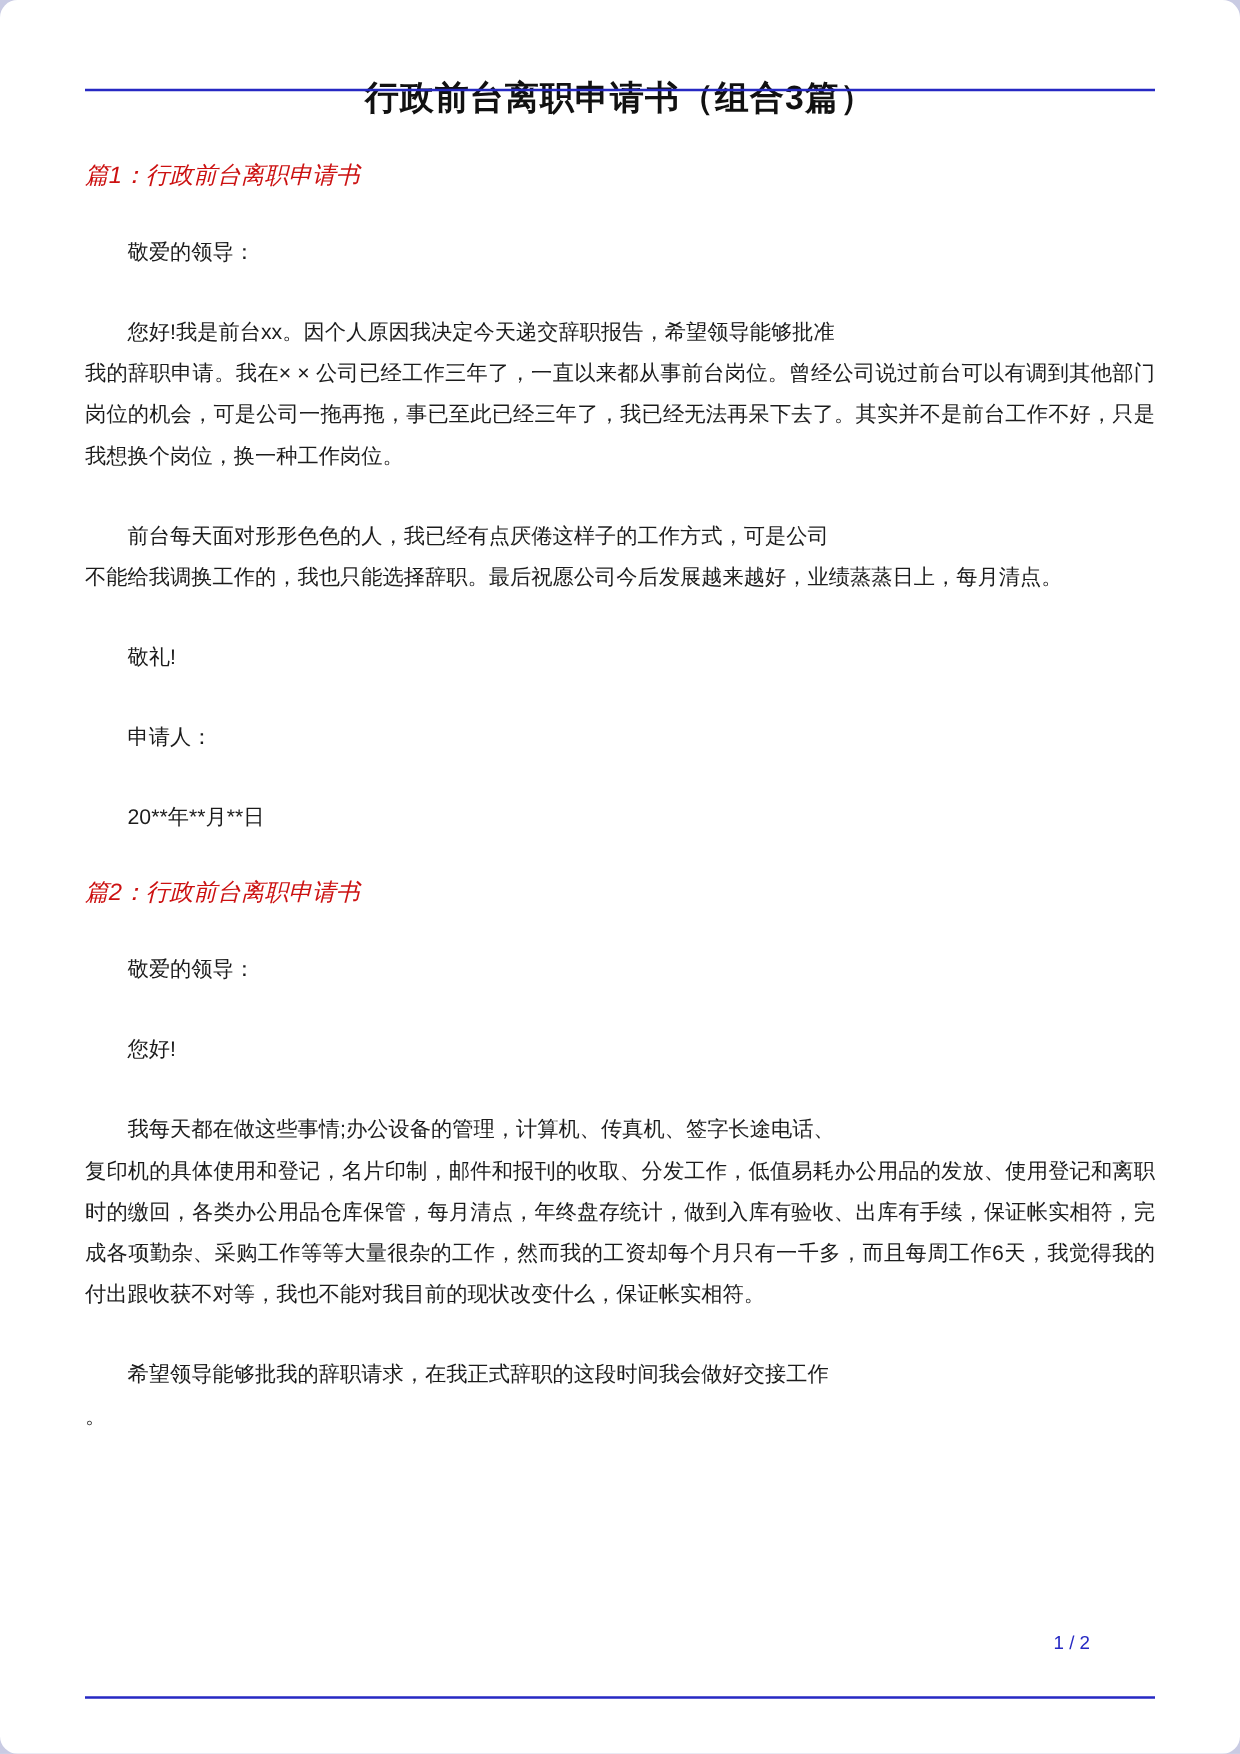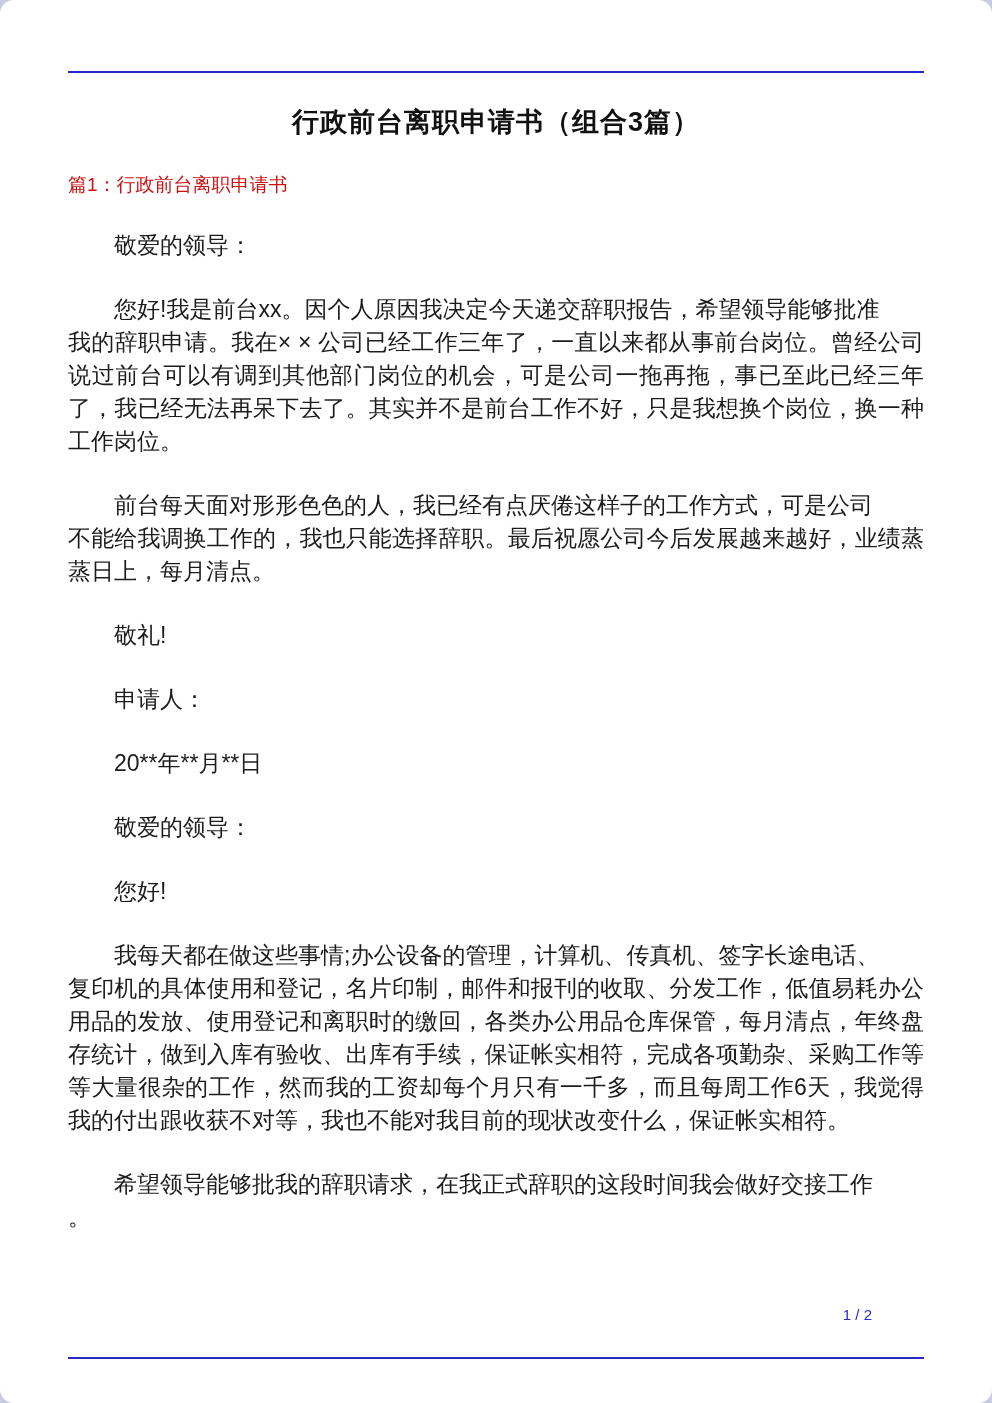"行政前台离职申请书（组合3篇）" .content { padding: 104px 68px 0 68px -> 60px 68px 0 68px }
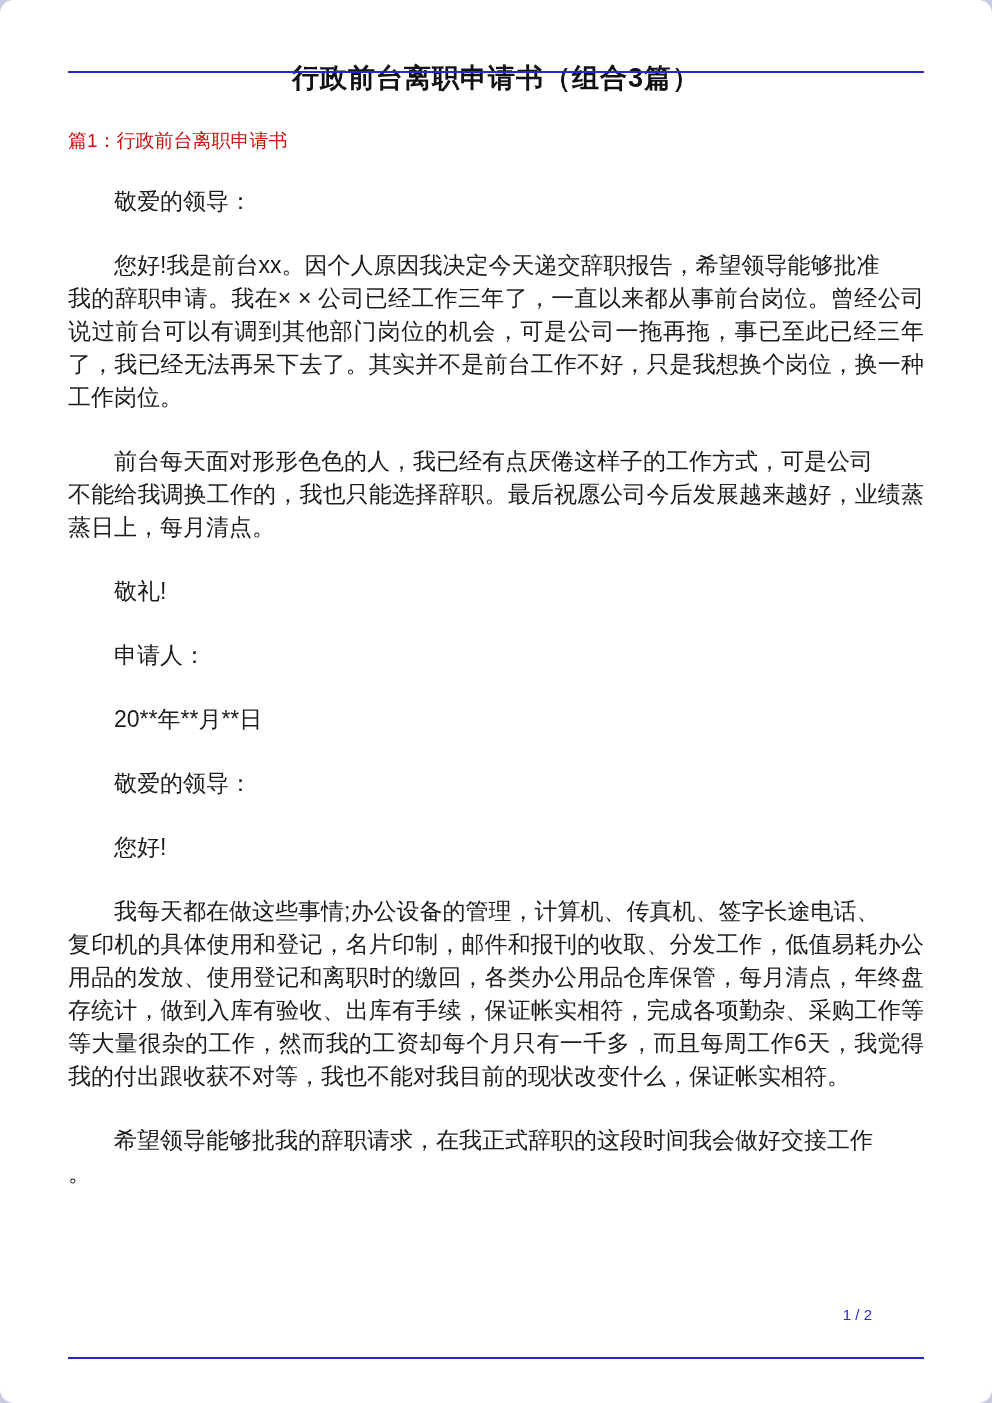"篇1：行政前台离职申请书" .section-heading { font-style: none -> italic }
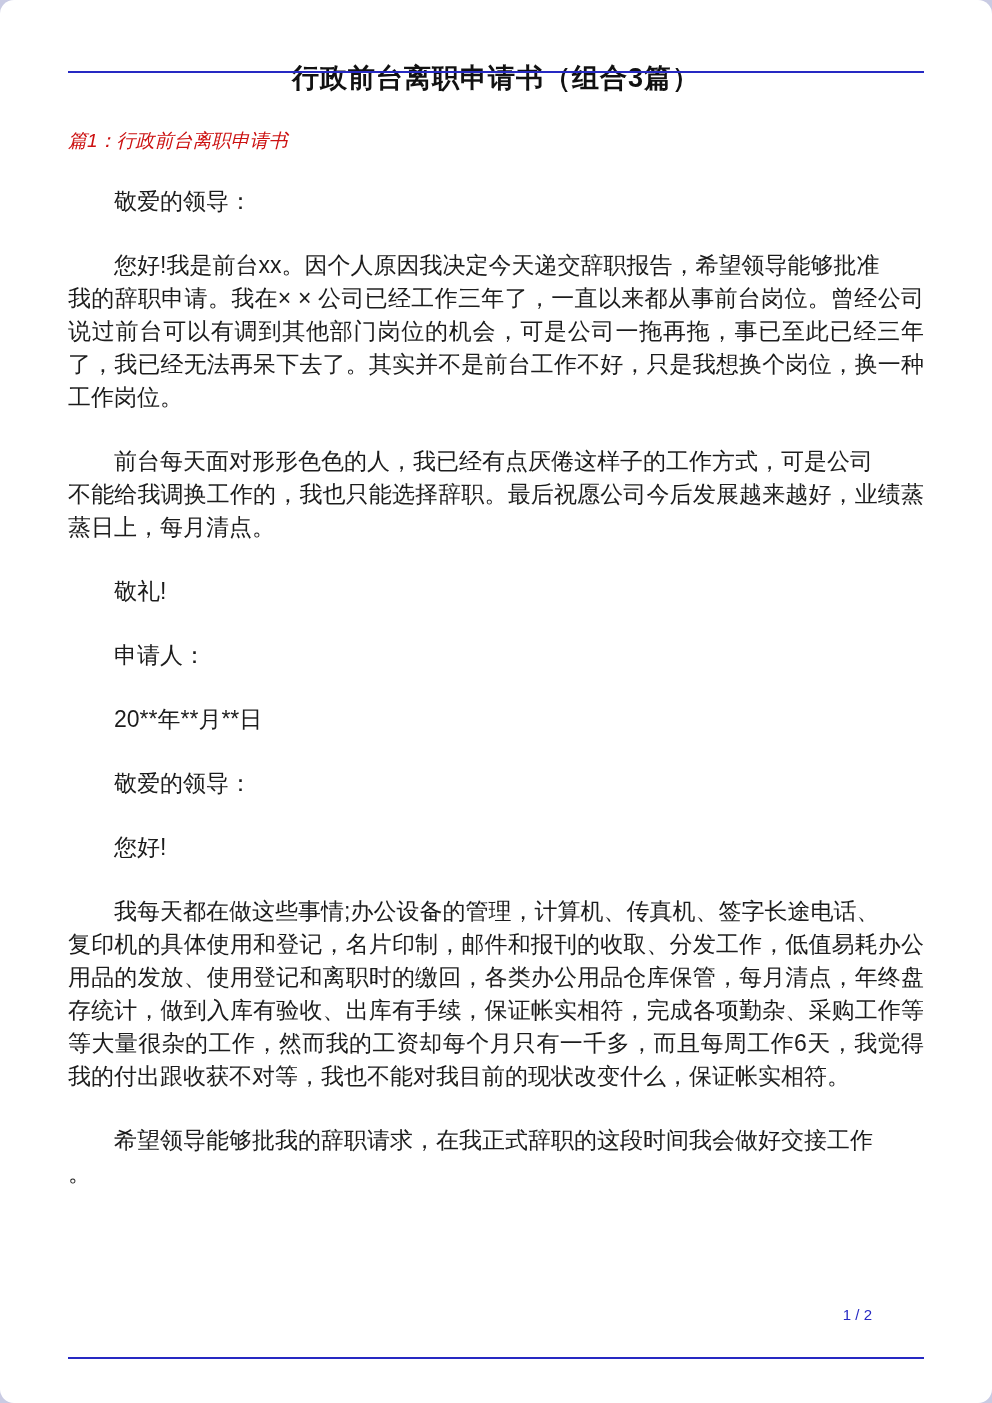"敬爱的领导：" .para { font-size: 23px -> 17px }
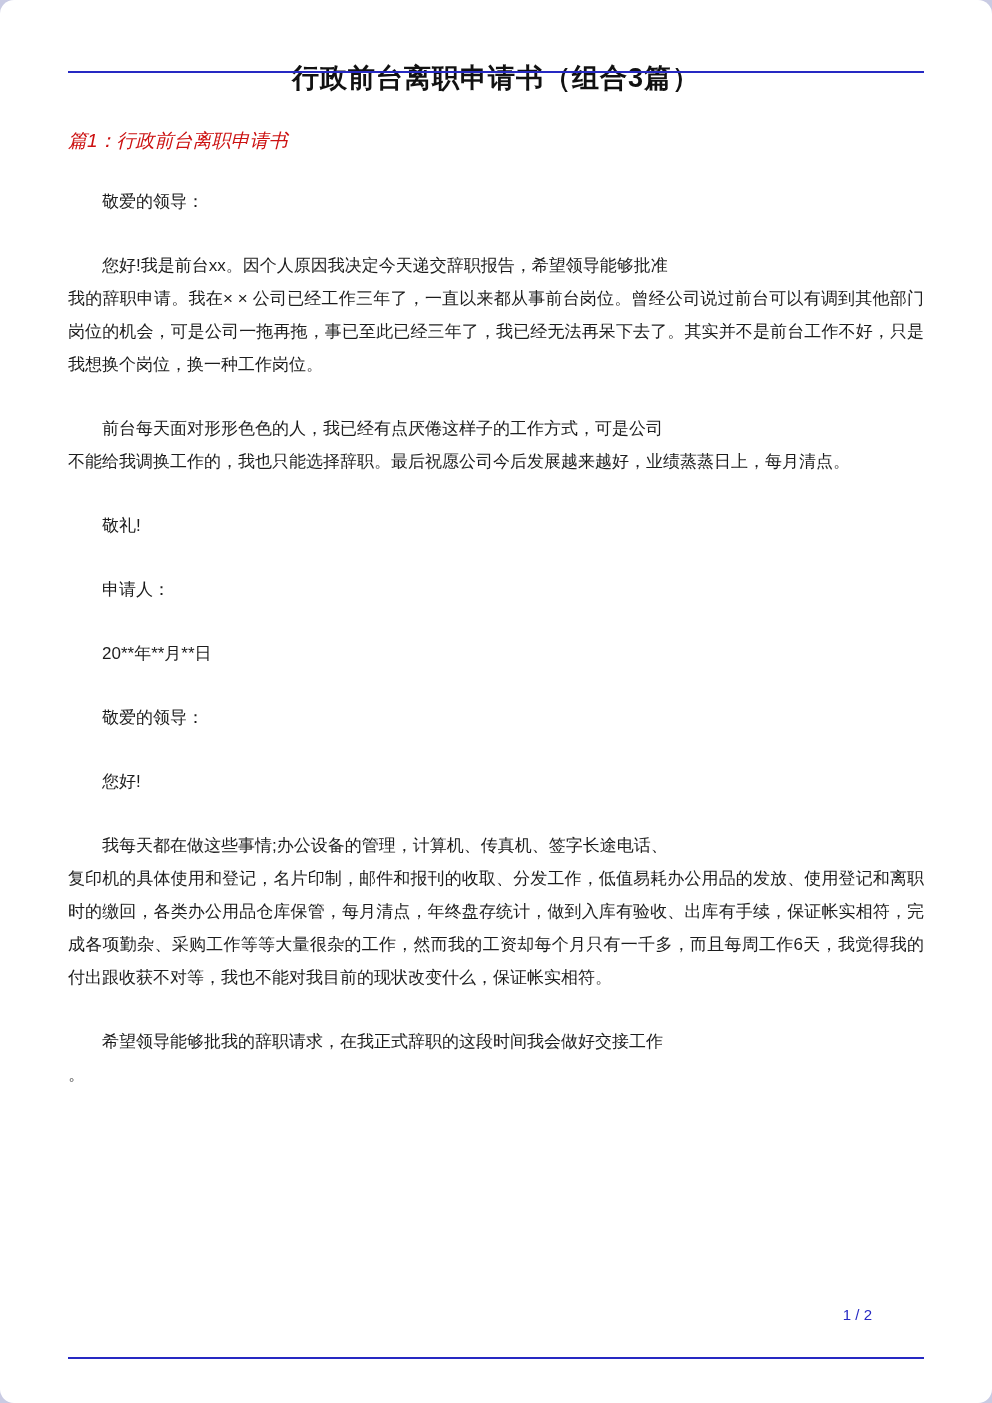"篇2：行政前台离职申请书" h2.section-heading { html: none -> <h2>篇2：行政前台离职申请书</h2> }
